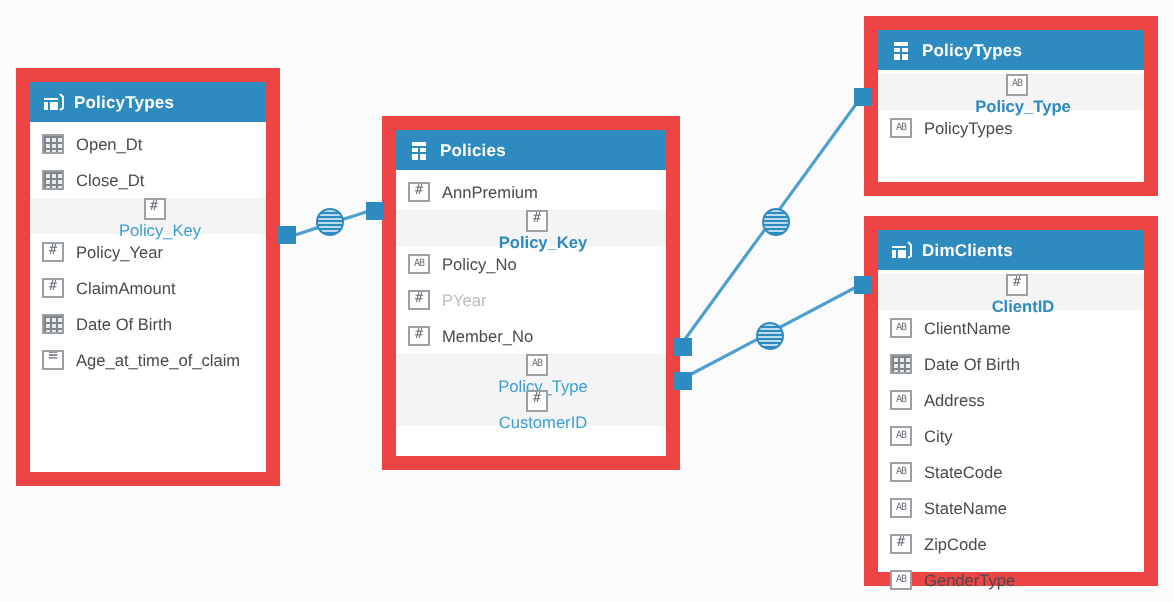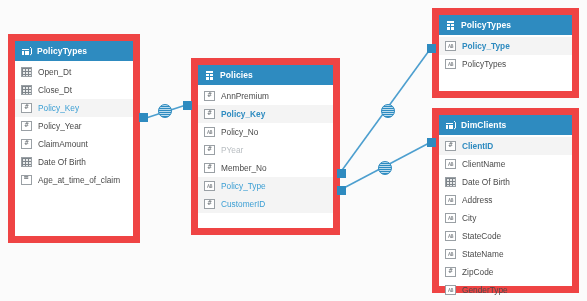"Policy_Type" .field-row.highlight { flex-direction: none -> column }
